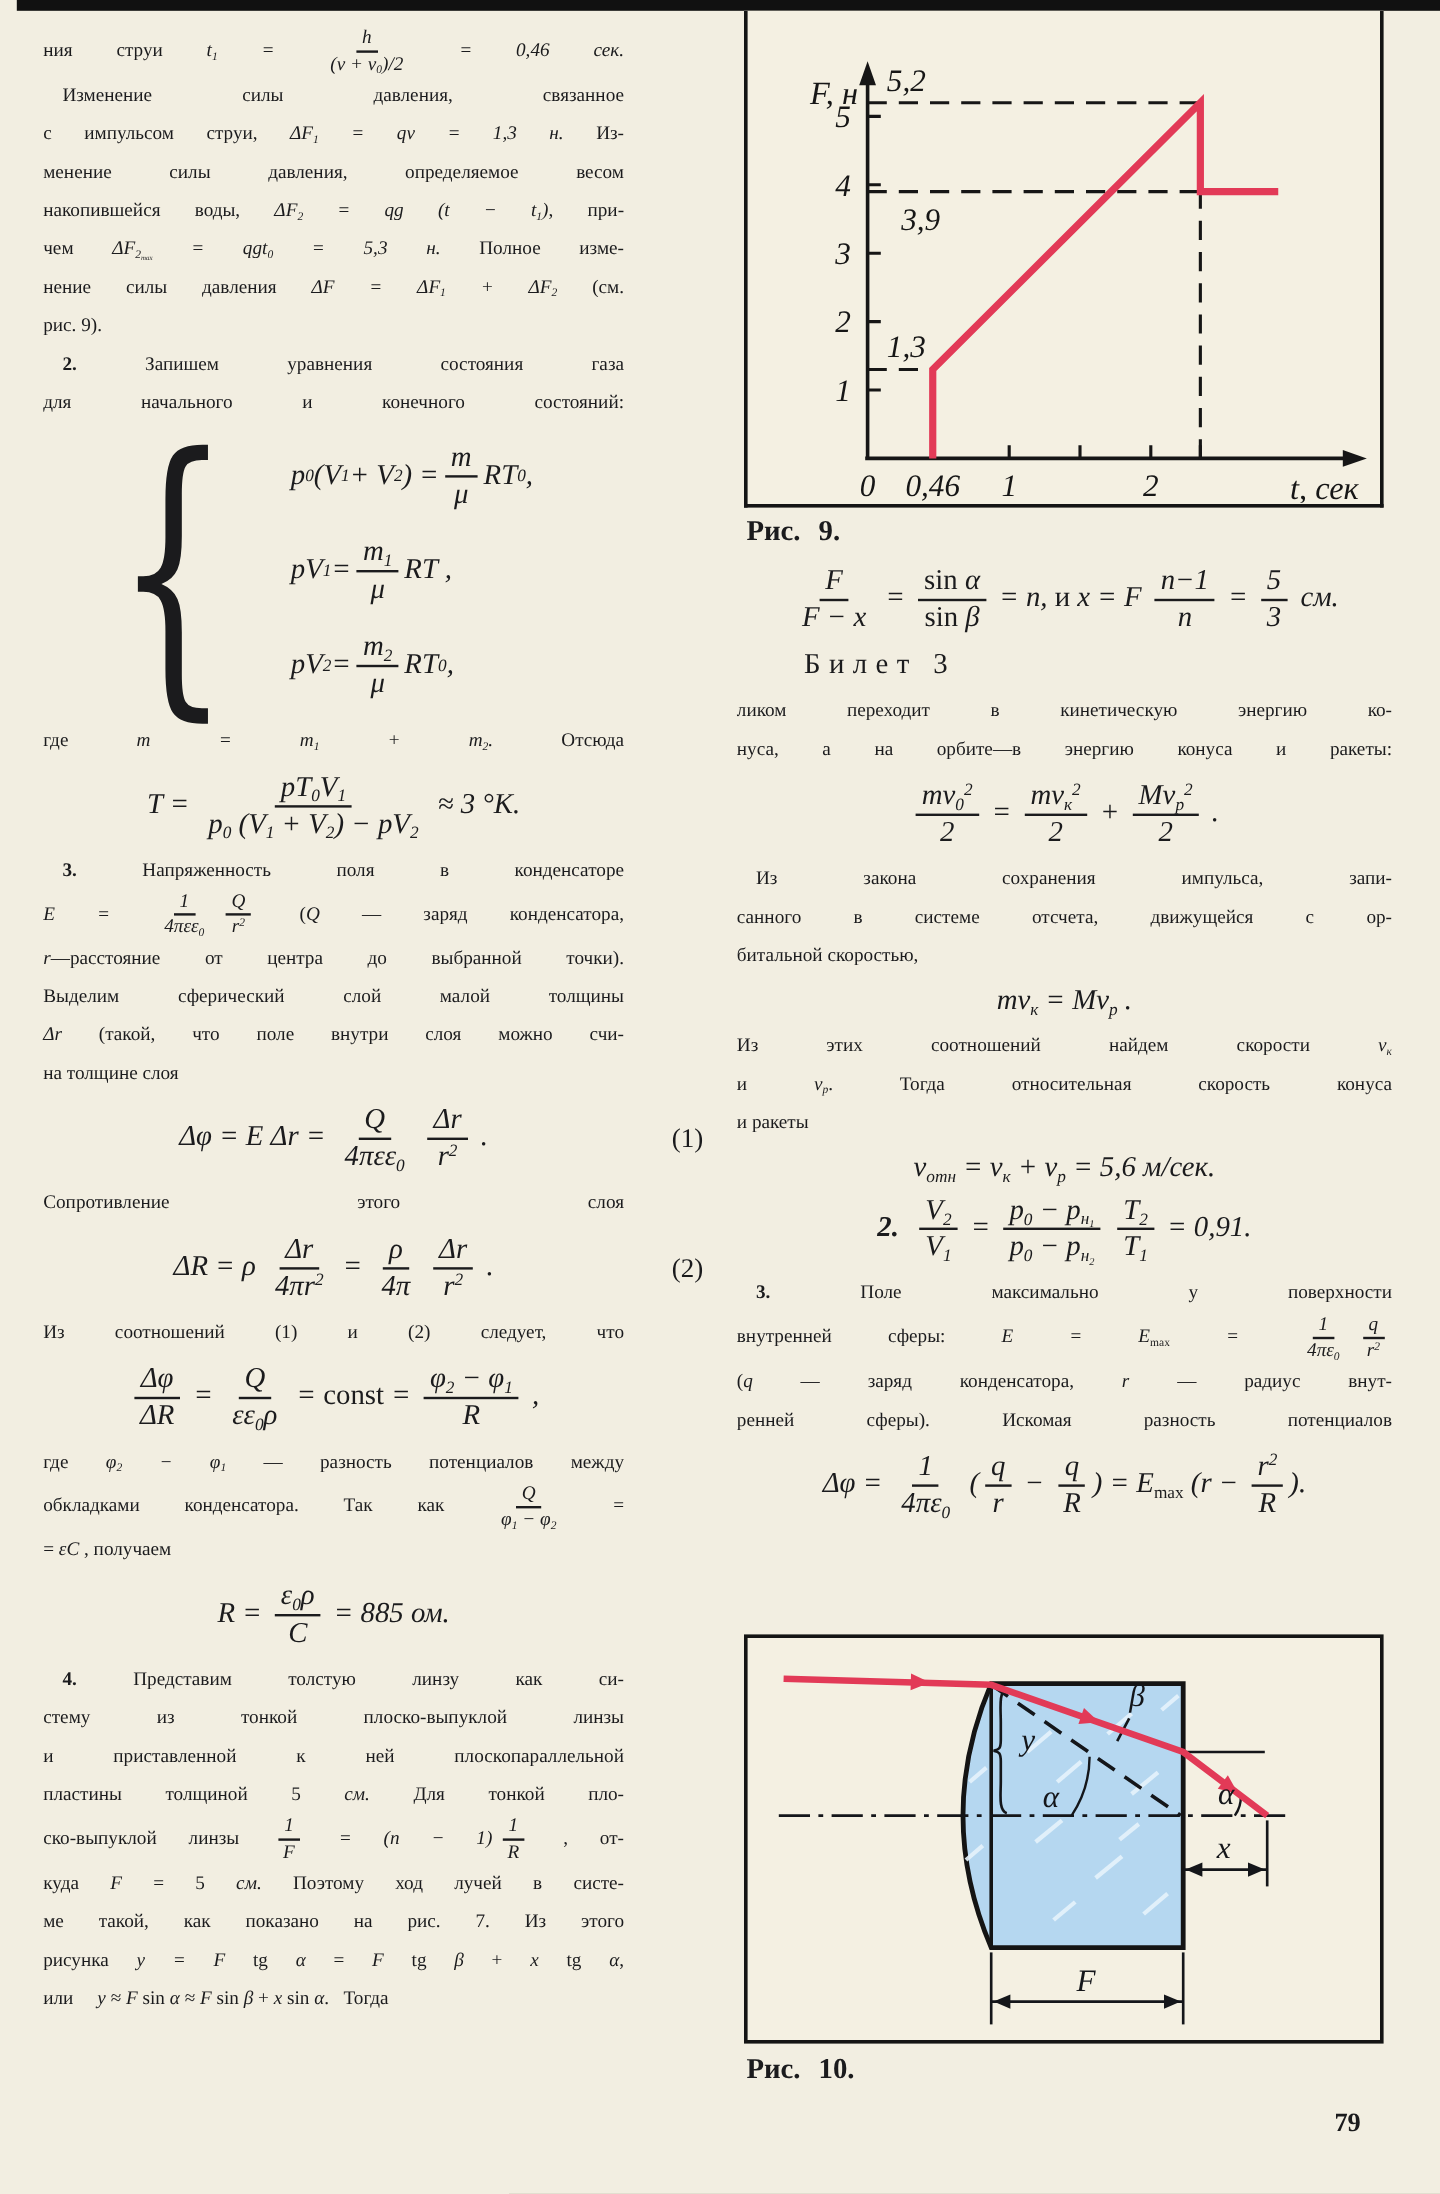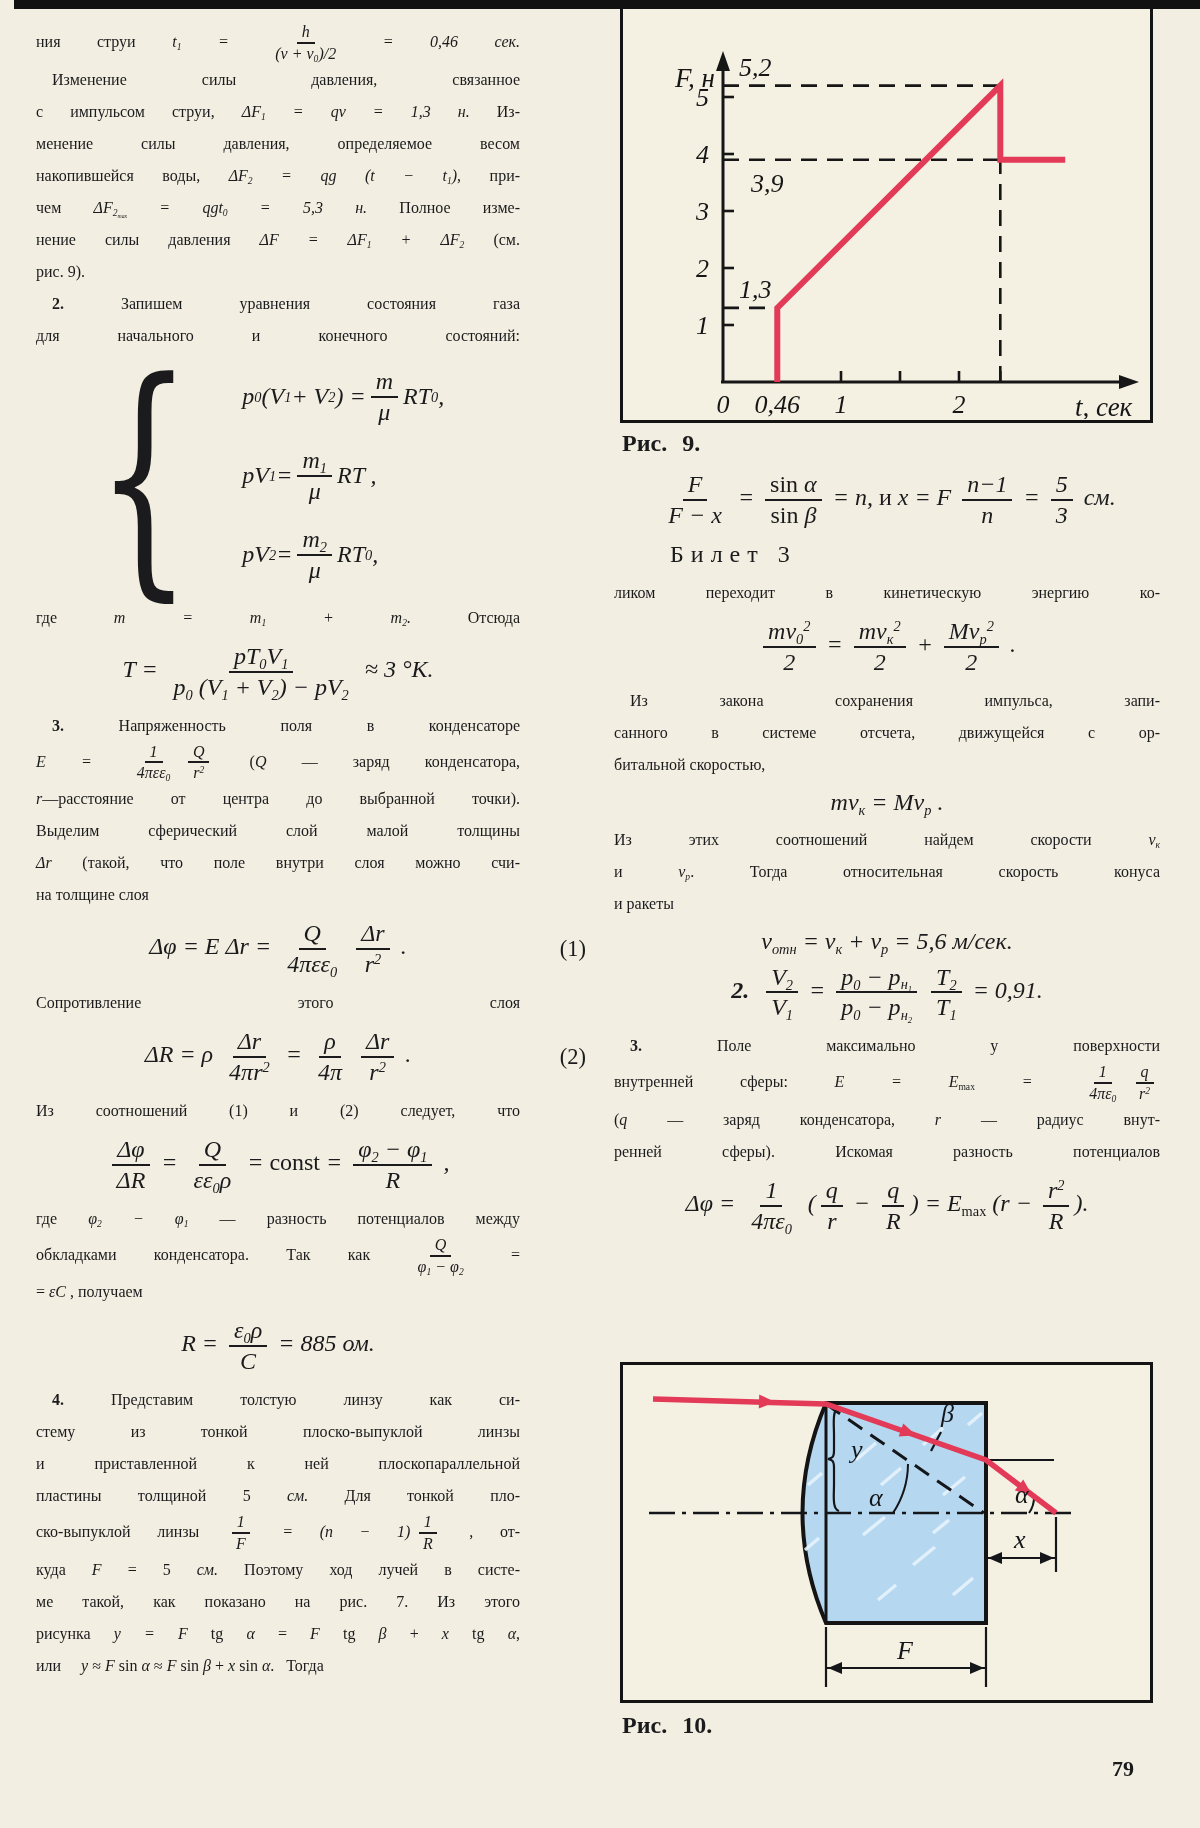"нуса, а на орбите—в энергию" div.jline { html: none -> <div>нуса, а на орбите—в энергию конуса и ракеты:</div> }
